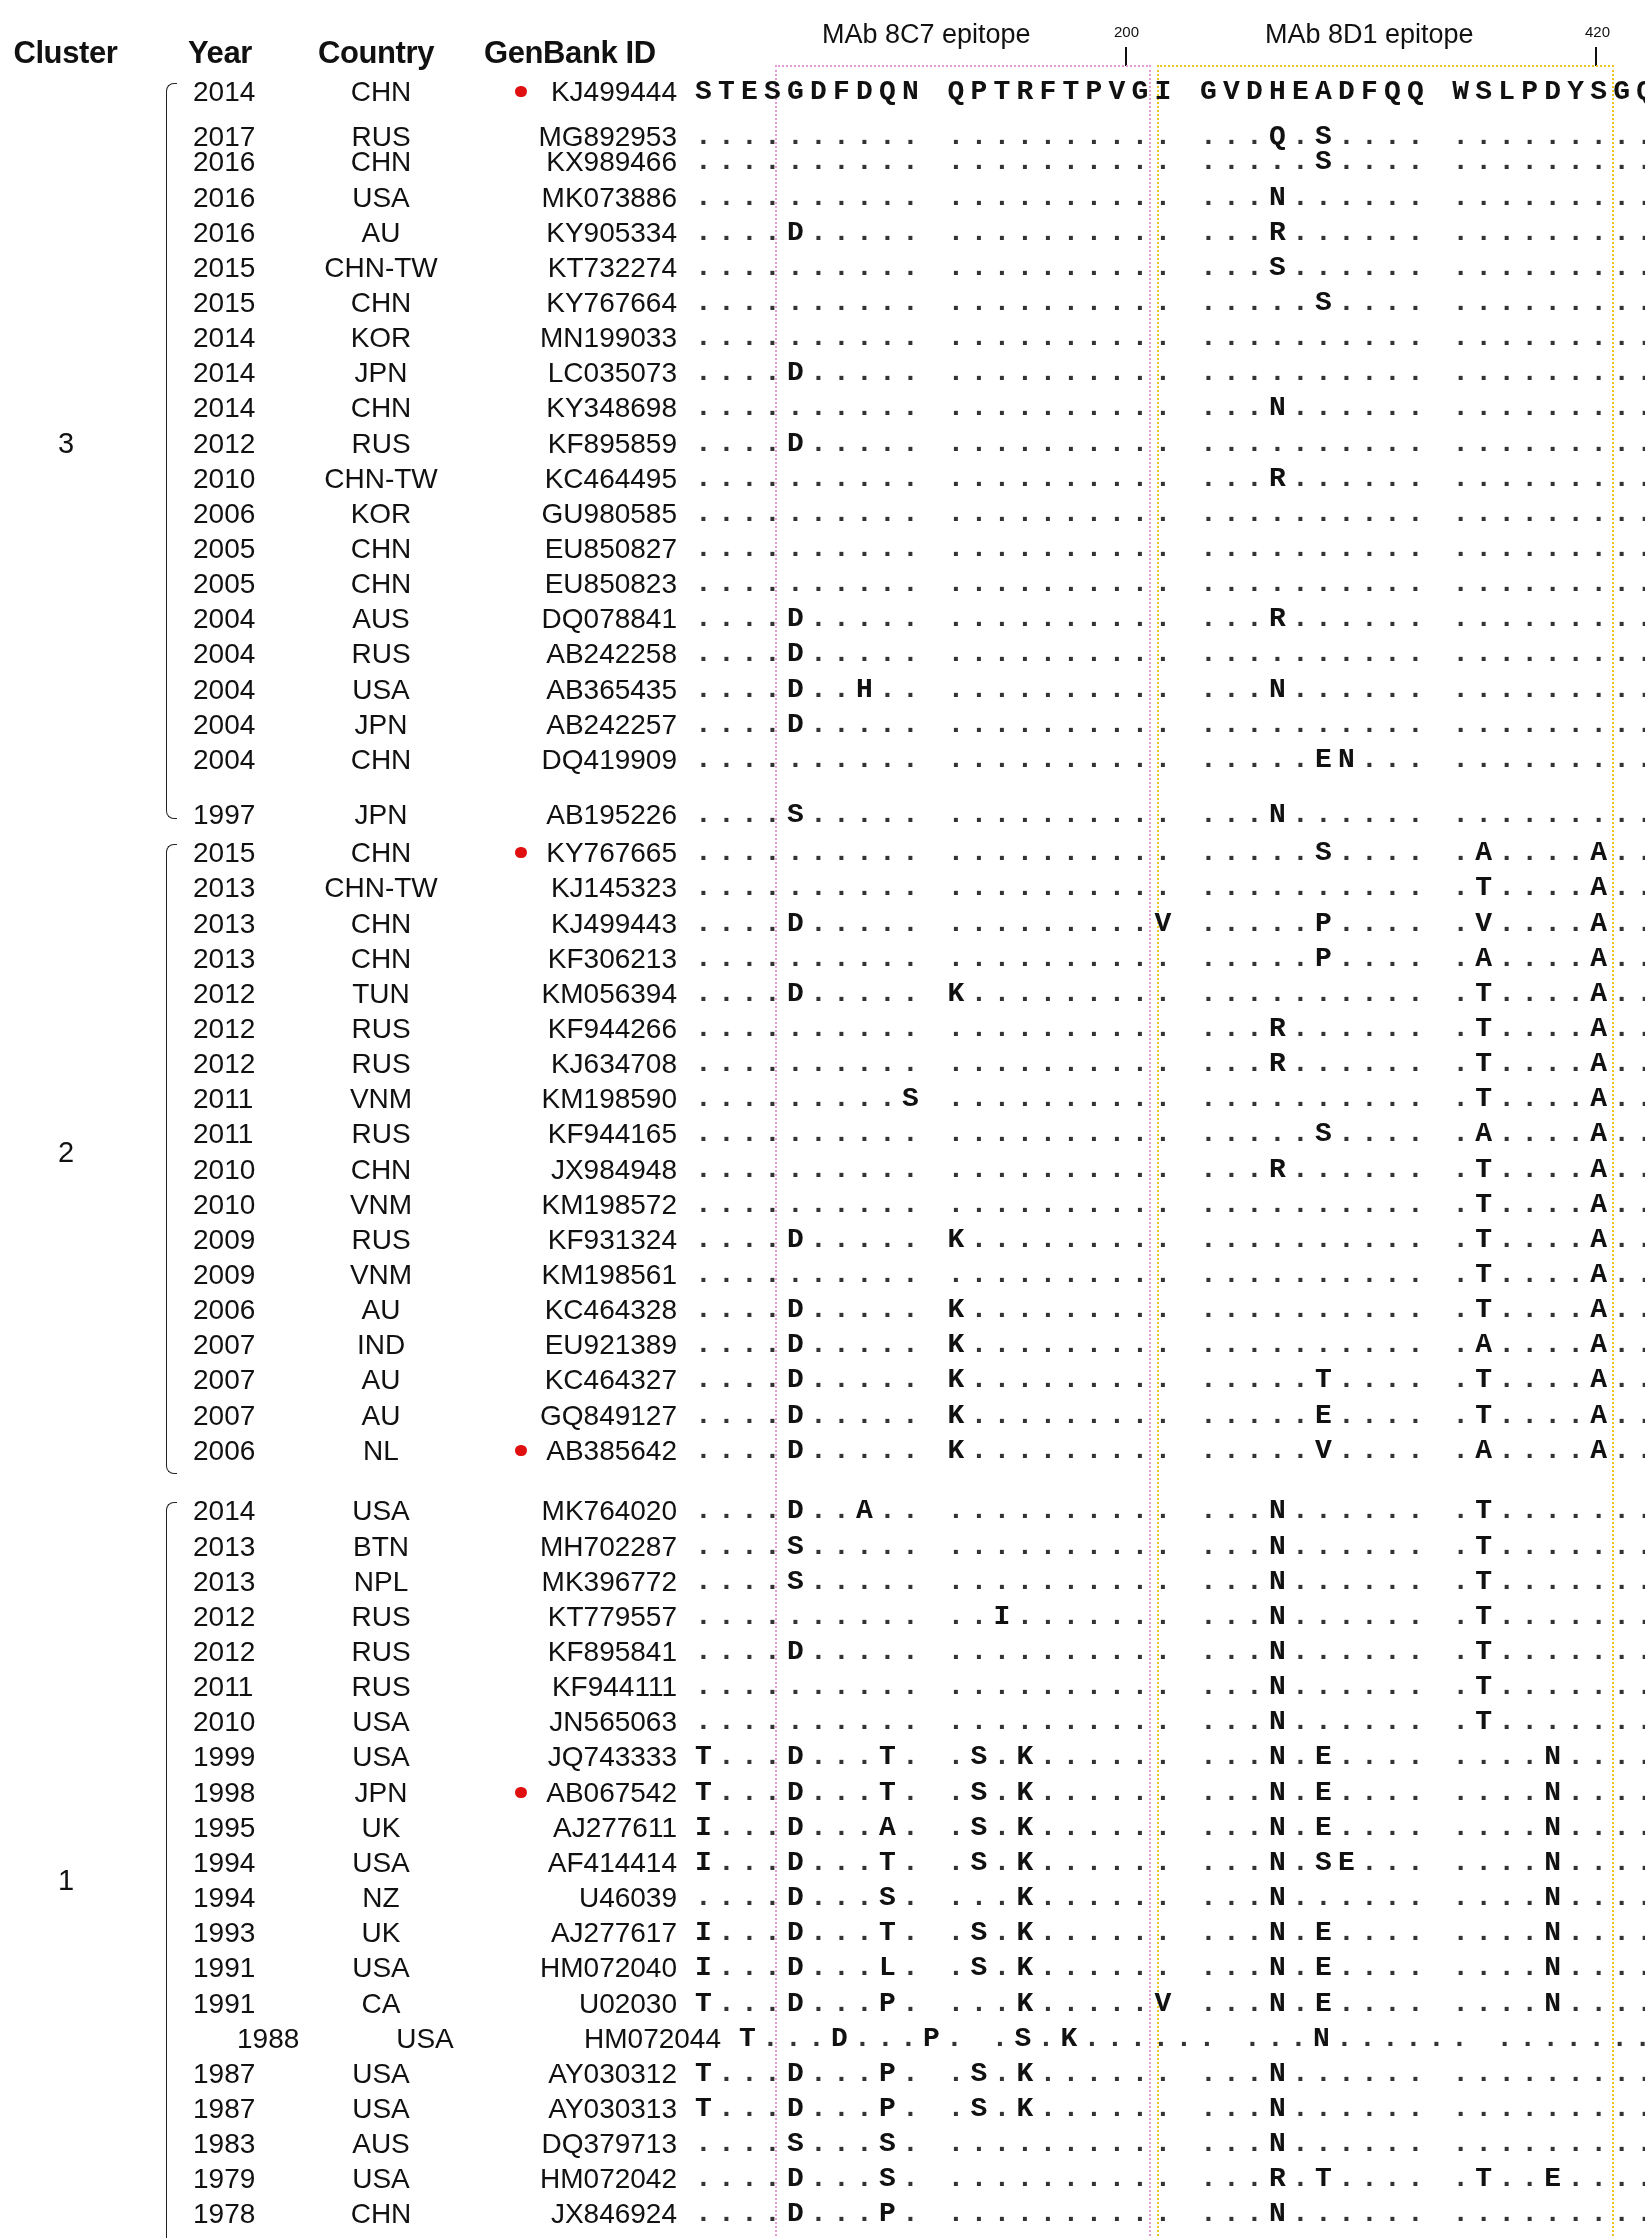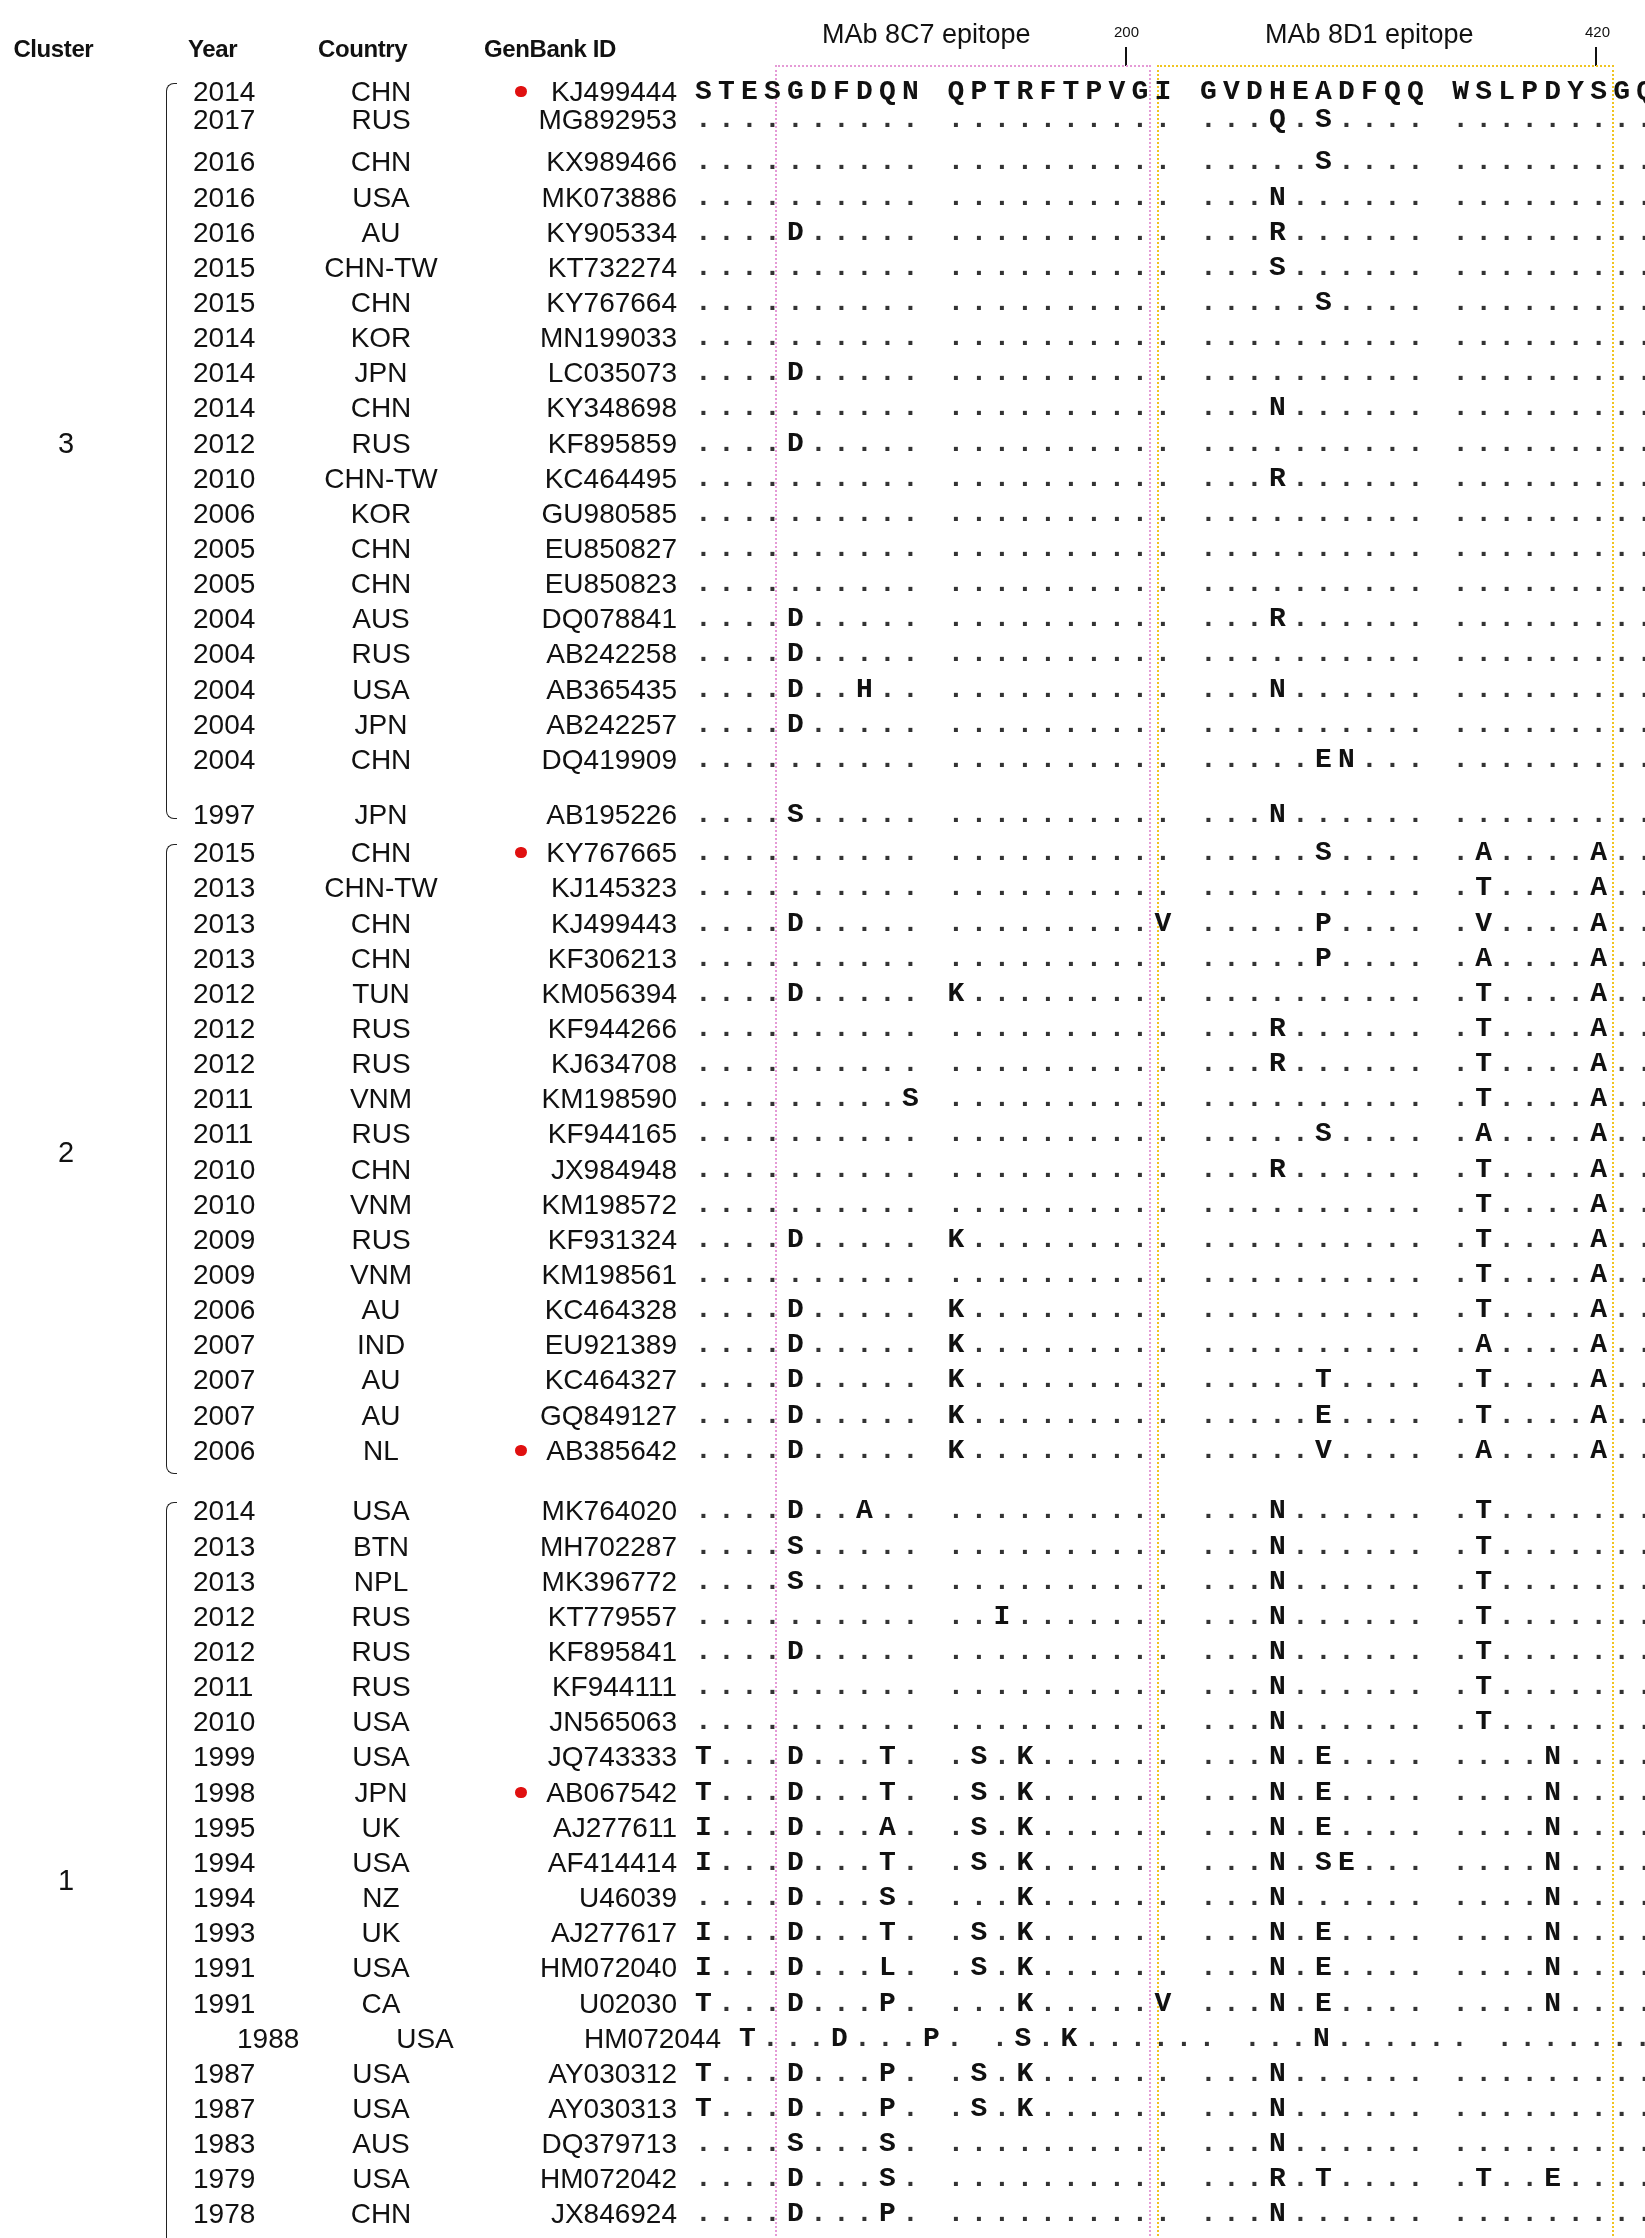"Cluster" .hdr { font-size: 24px -> 31px }
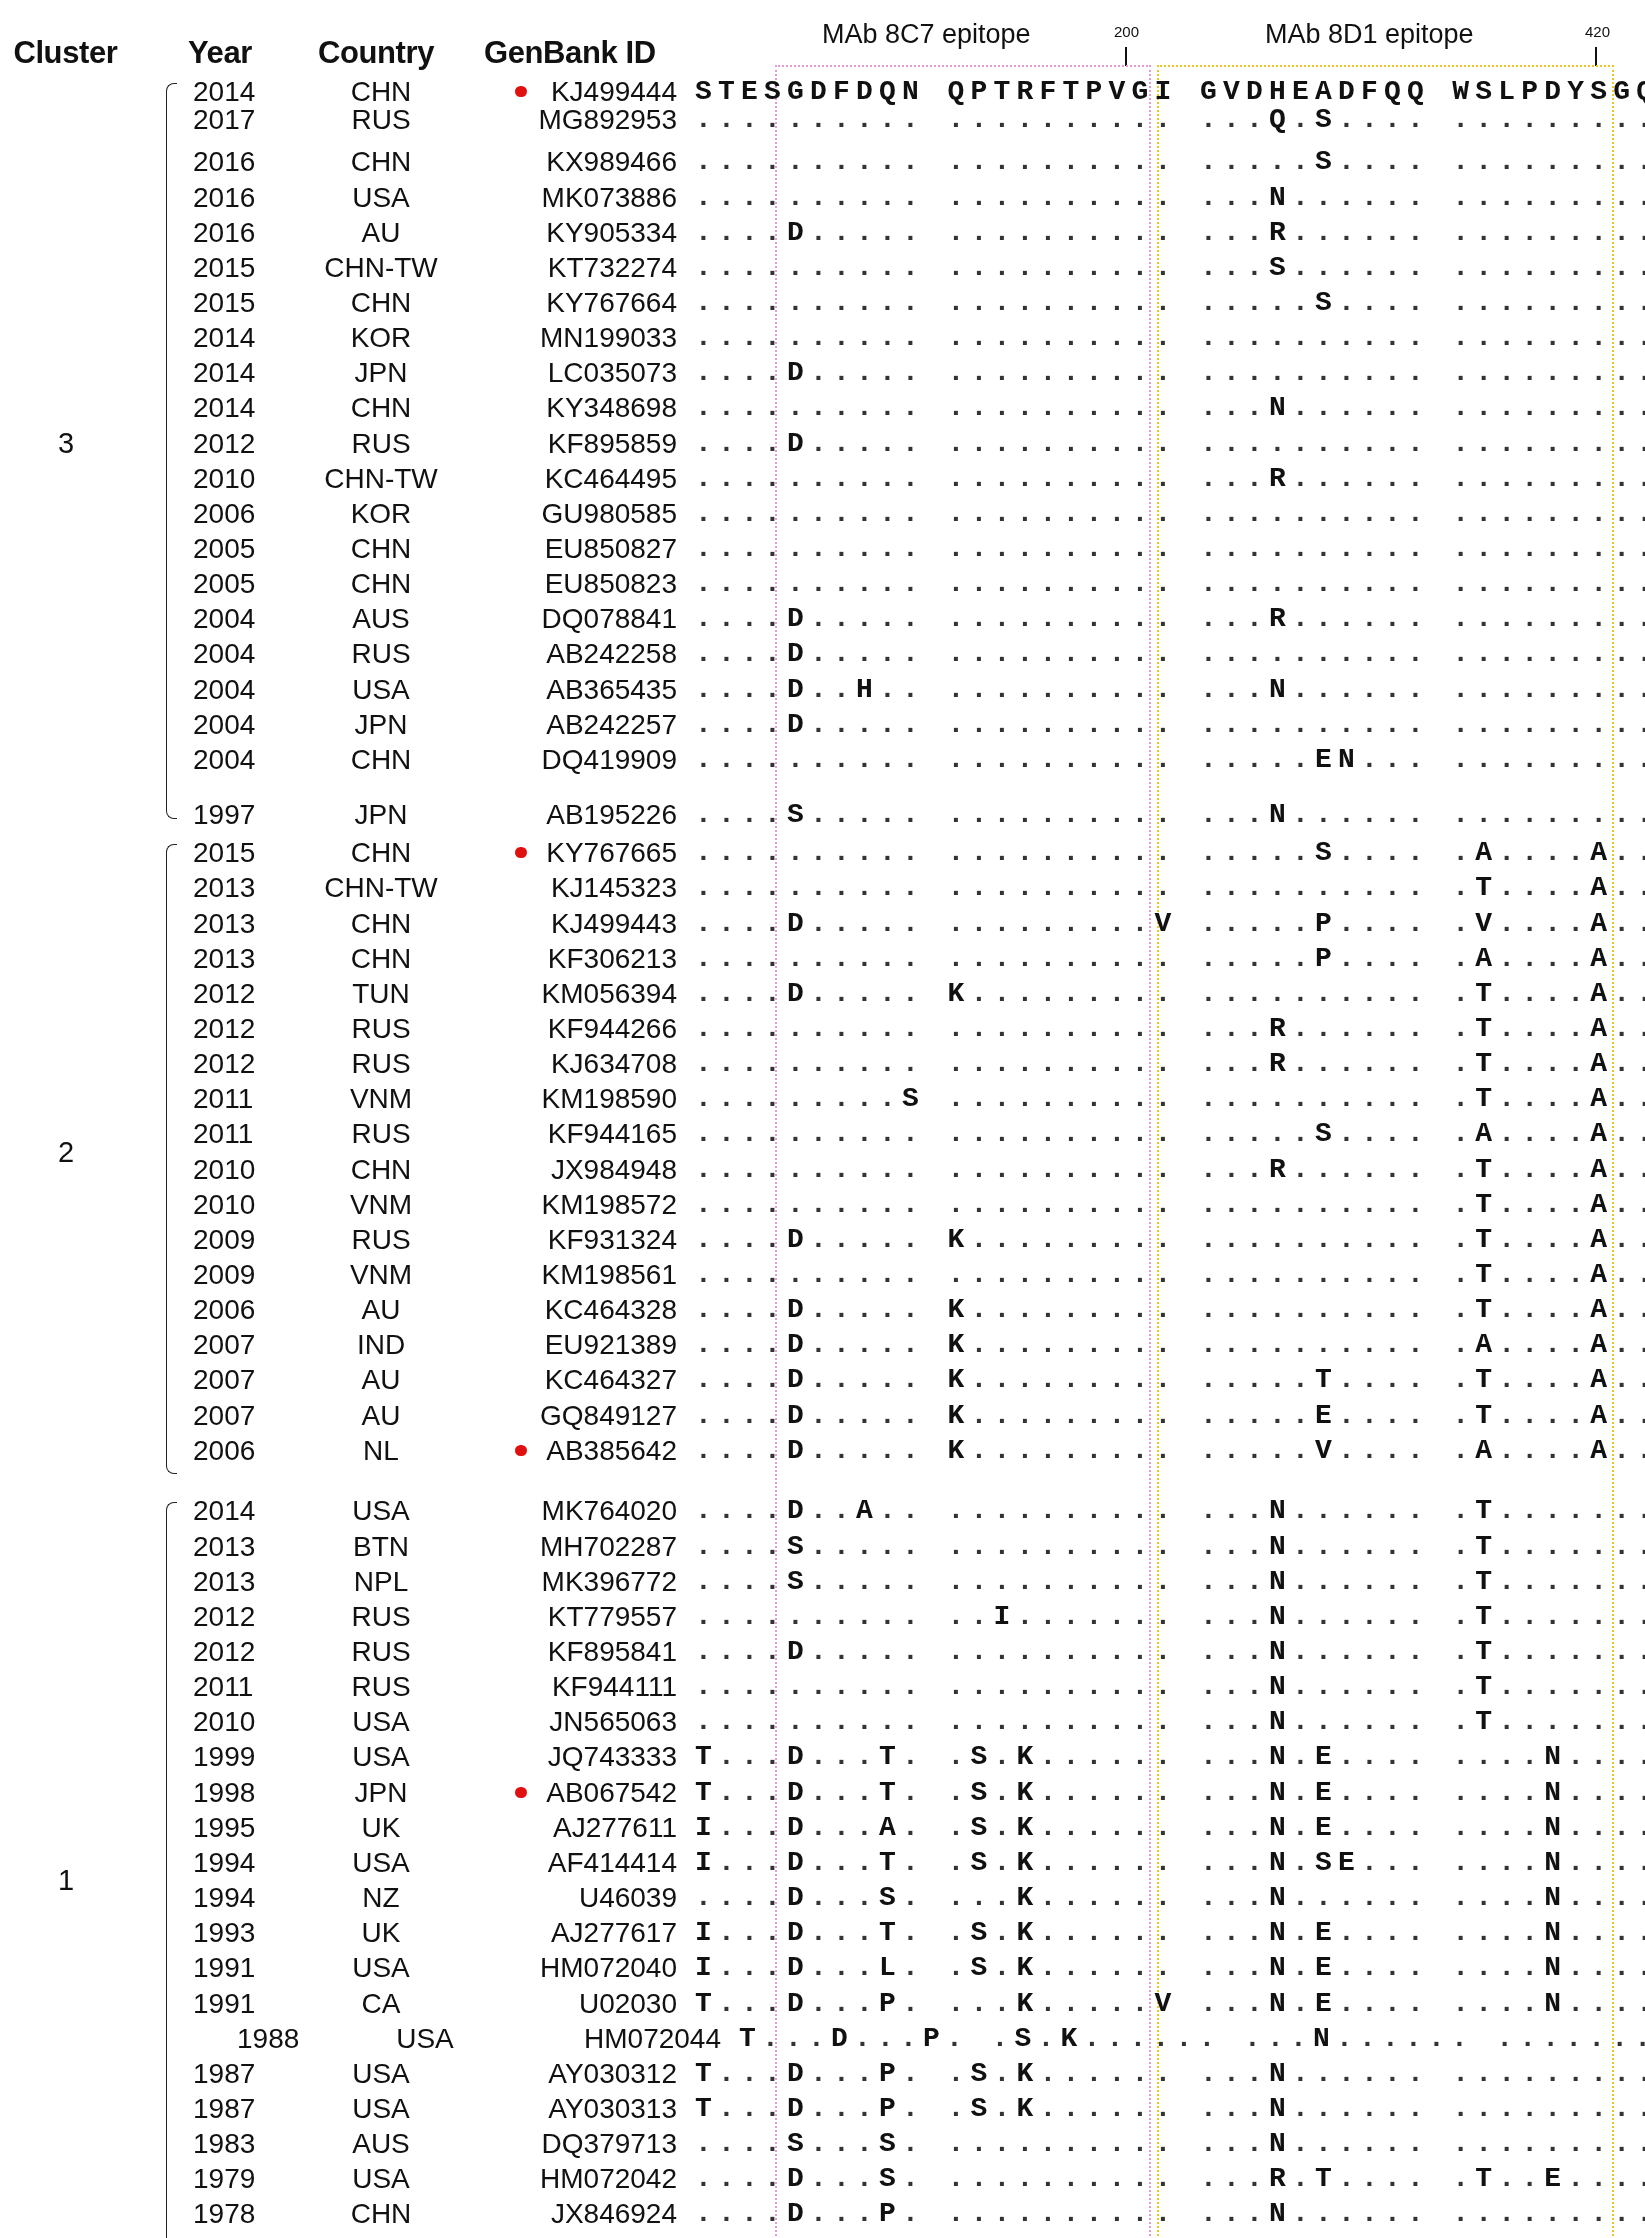"2017" div.row { top: 104px -> 121px }
